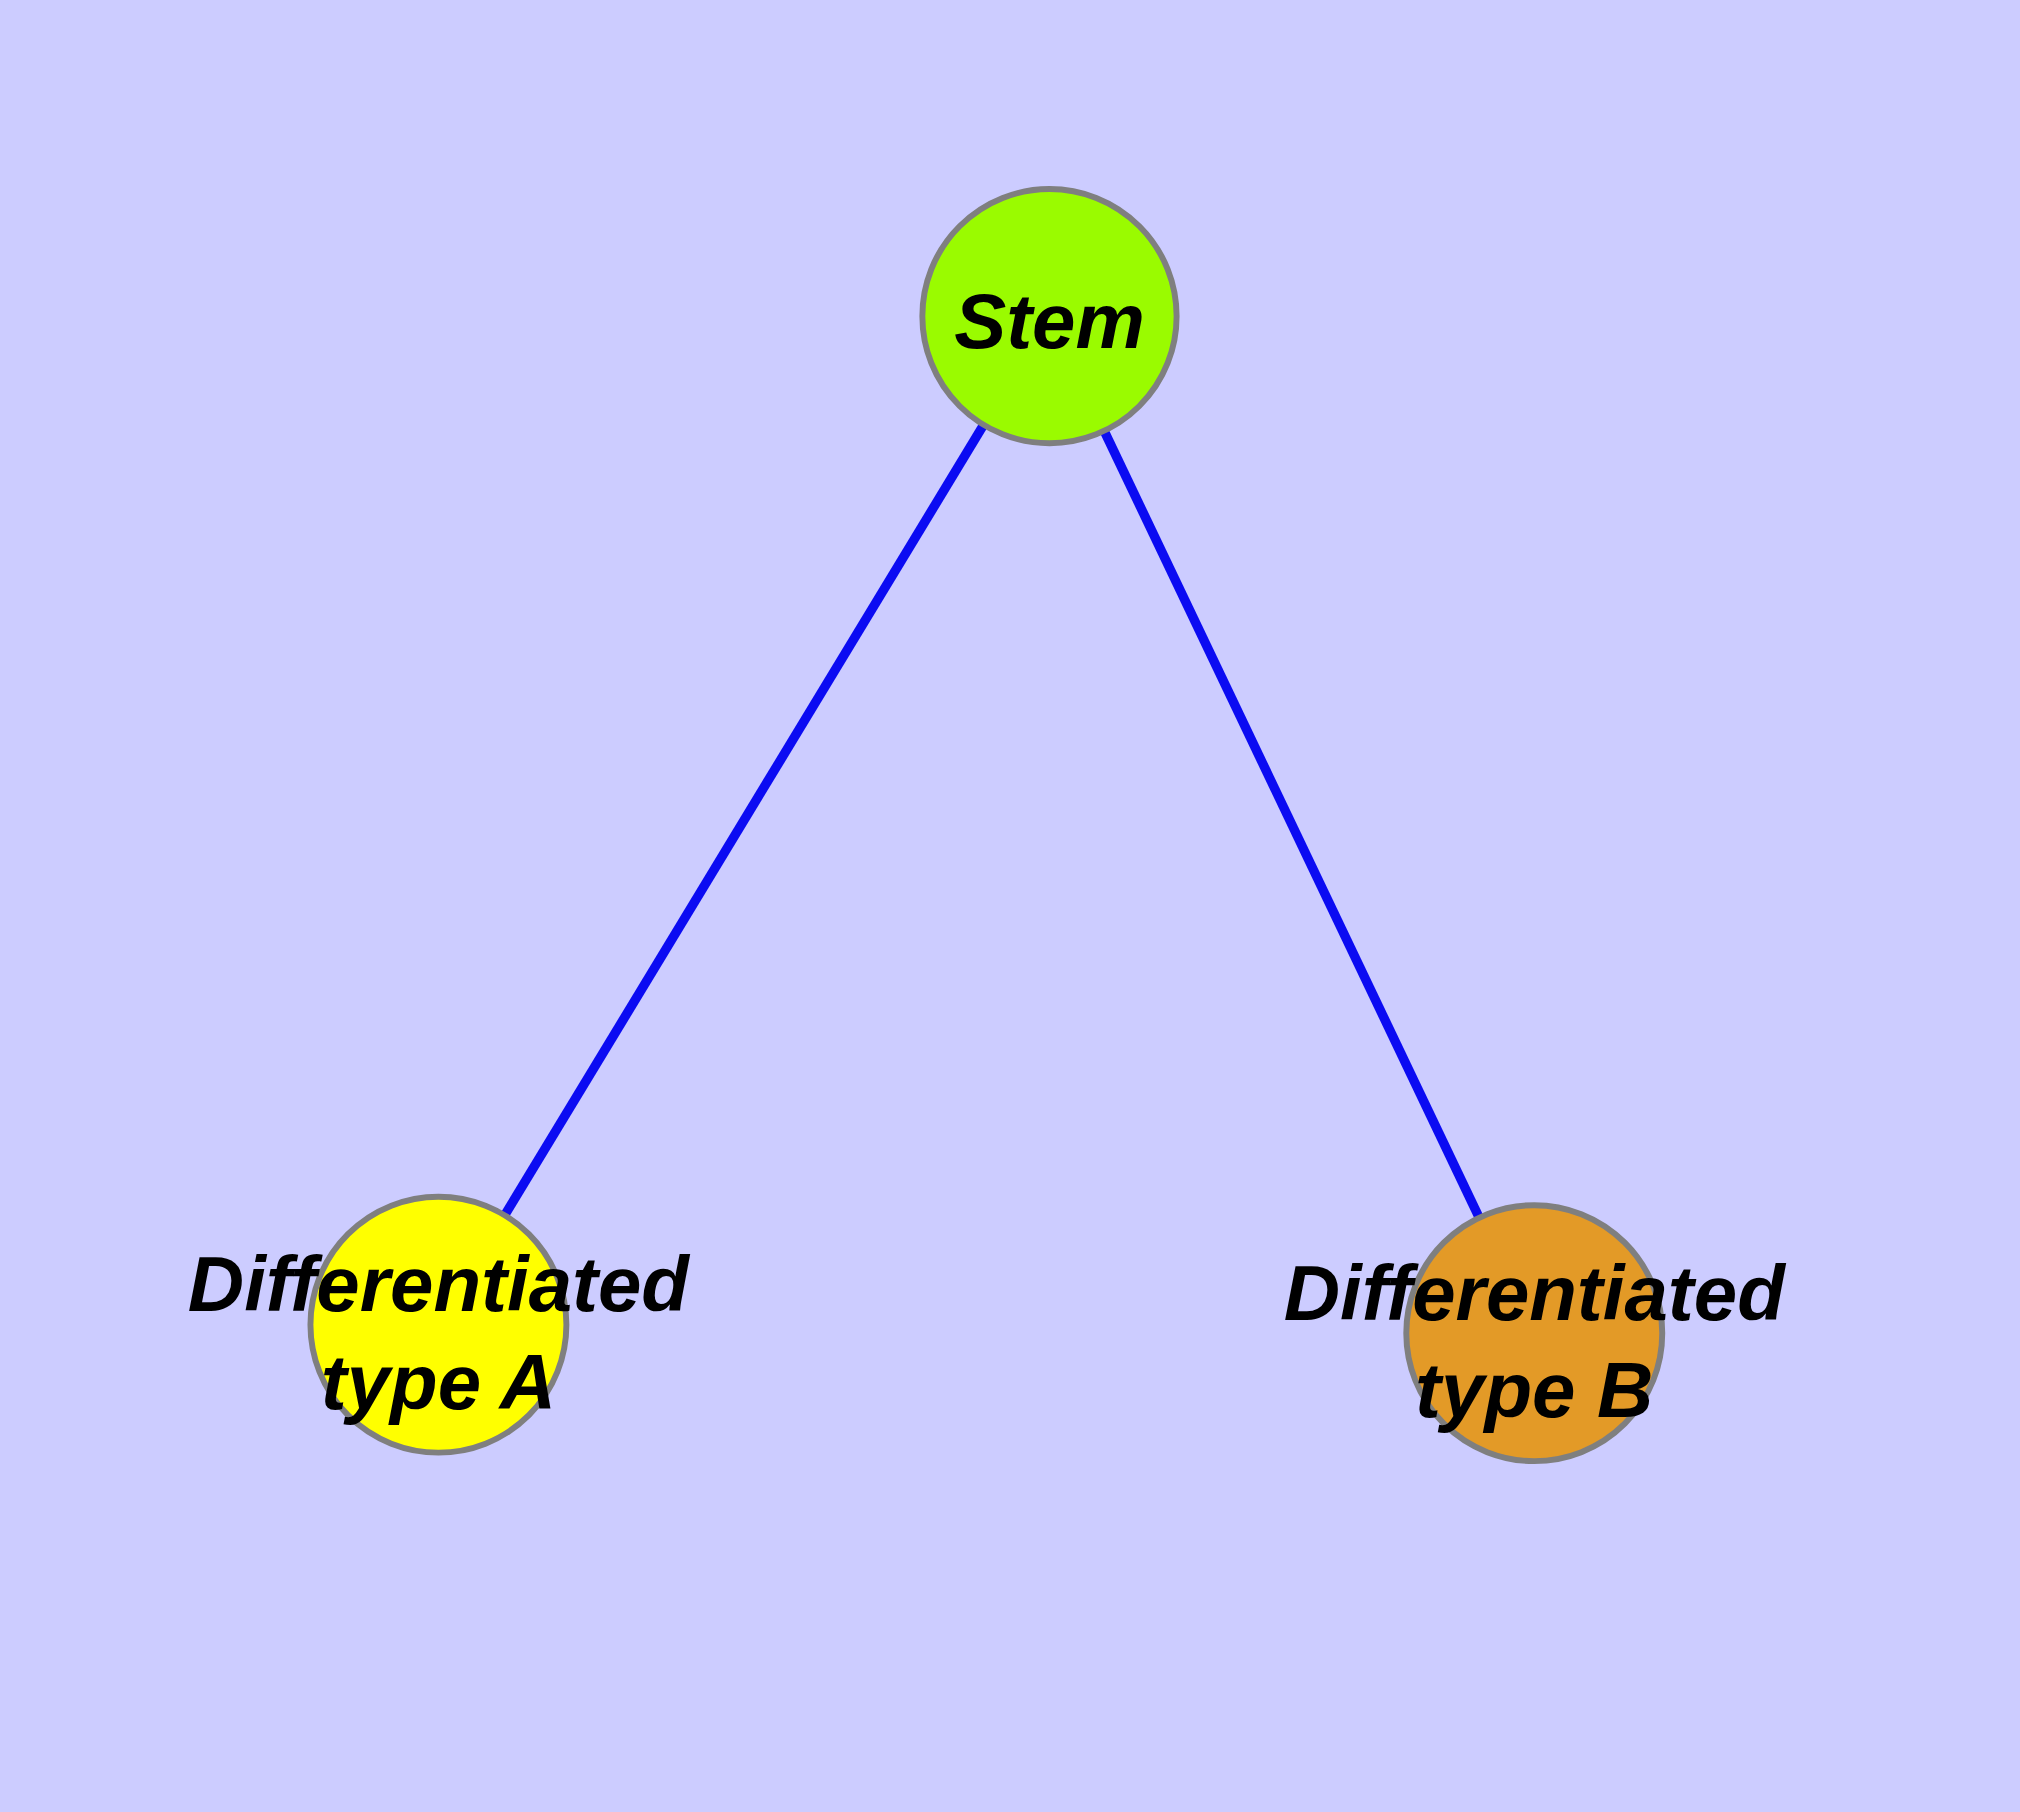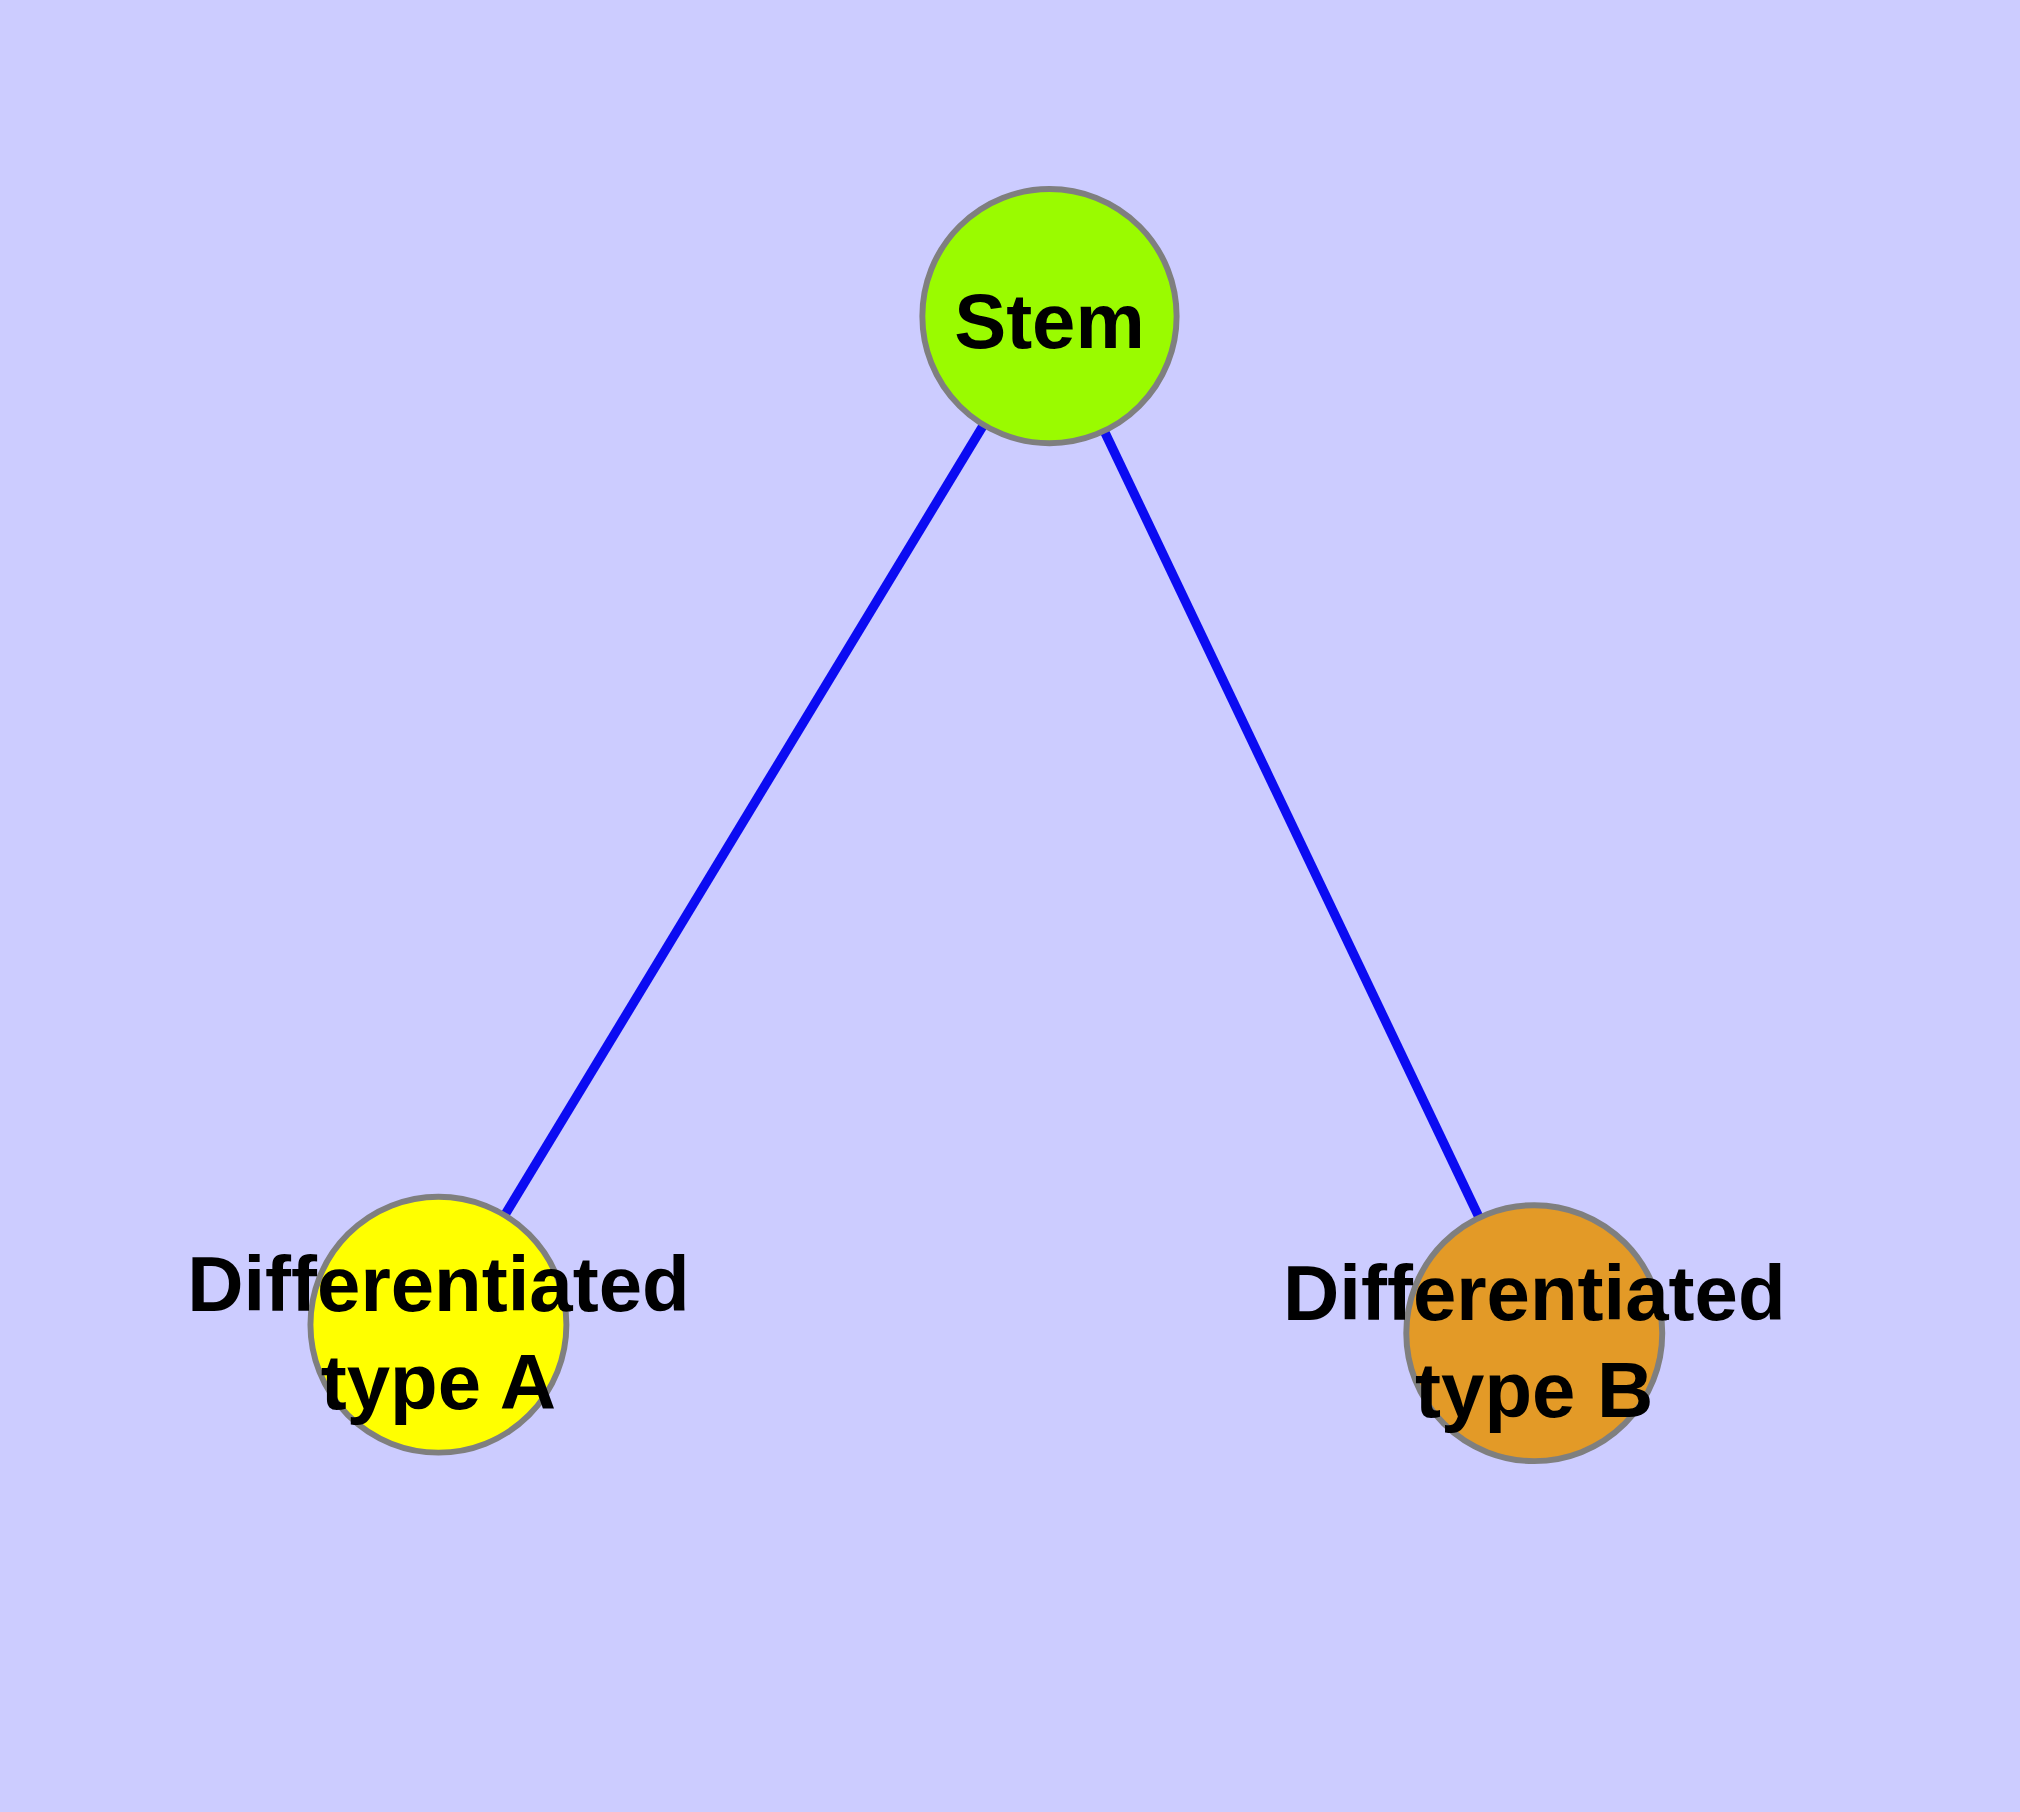"Stem" .canvas-wrap { font-style: none -> italic }
